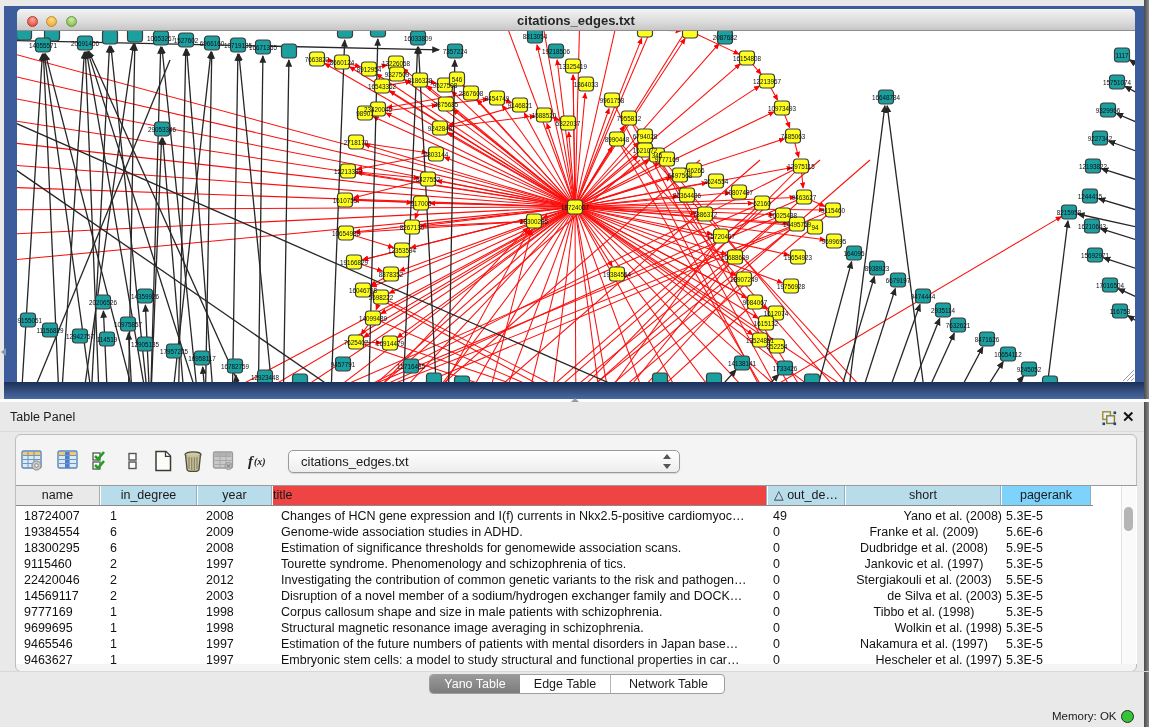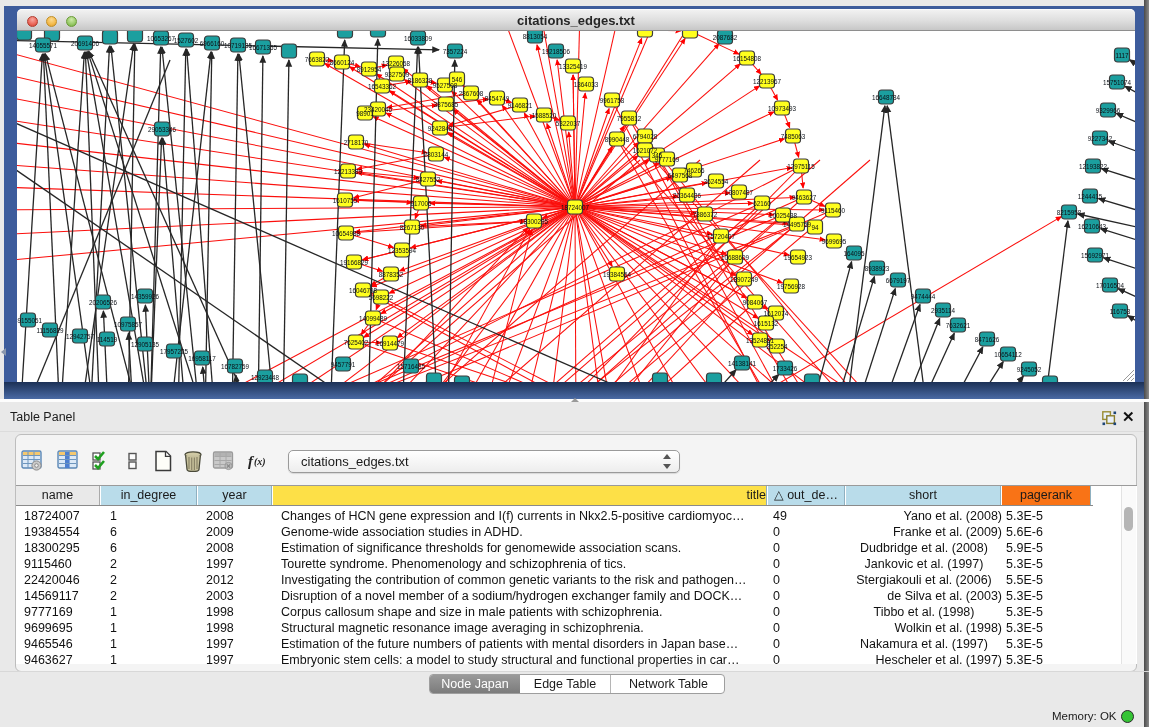"title" div { background: #fde047 -> #ef4444; text-align: right -> left }
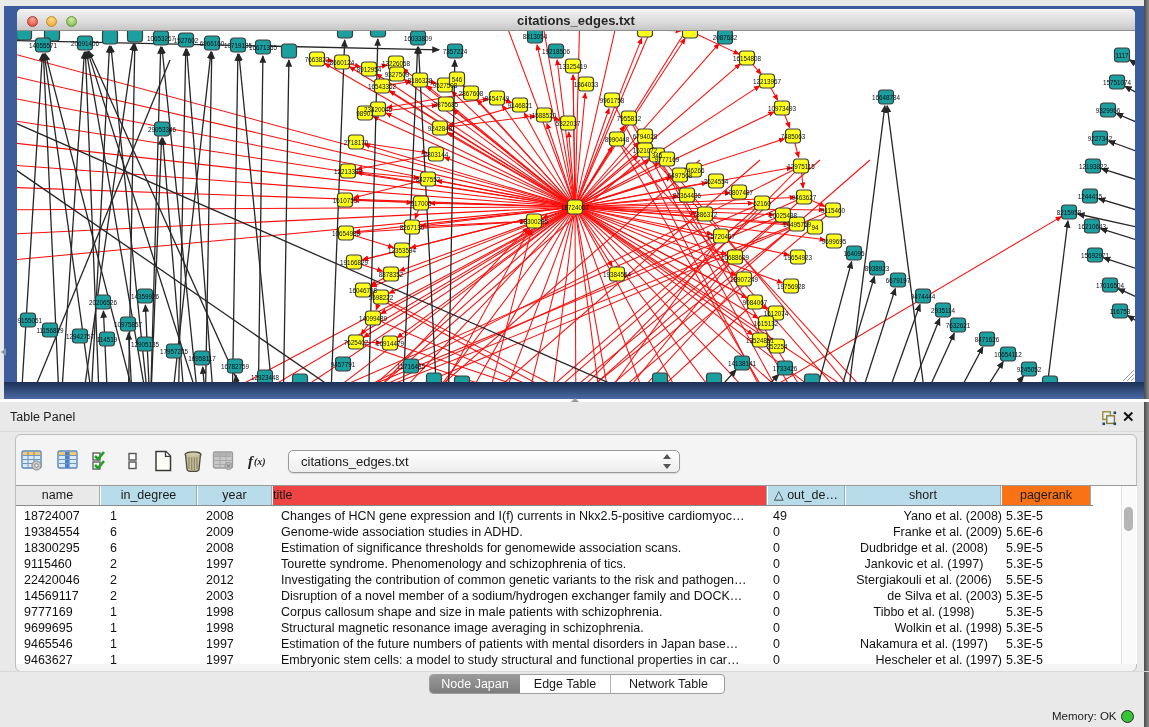"pagerank" div { background: #f97316 -> #7dd3fc }
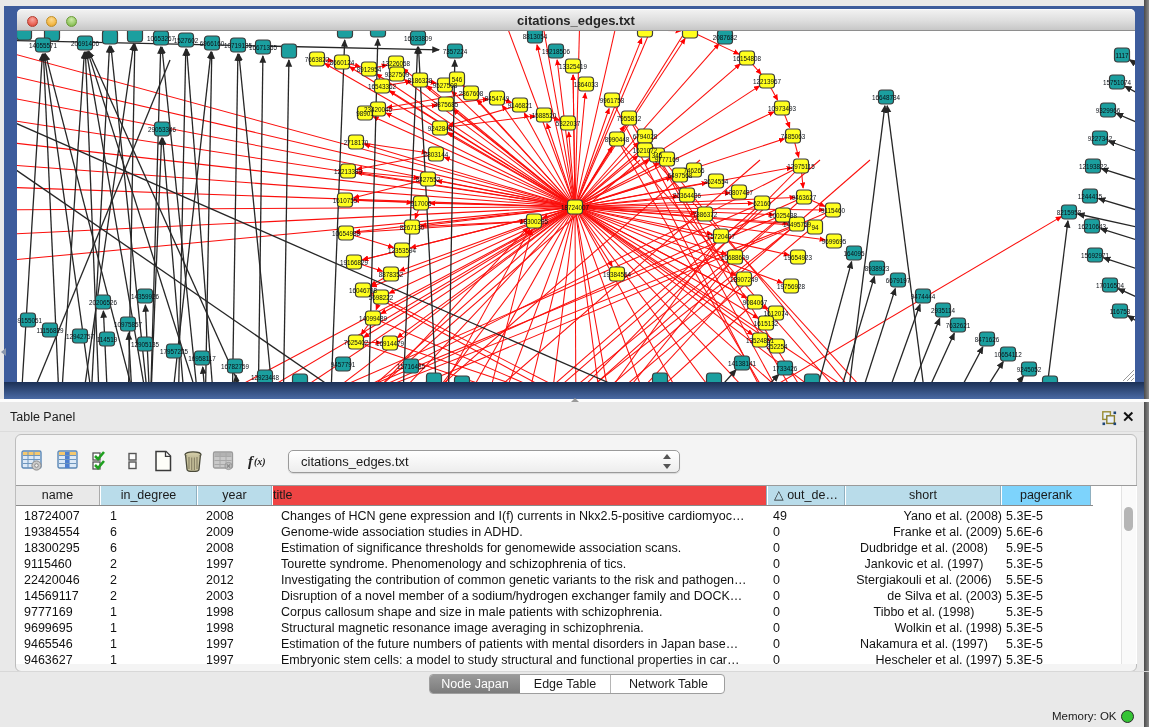"Franke et al. (2009)" div { text-align: right -> center }
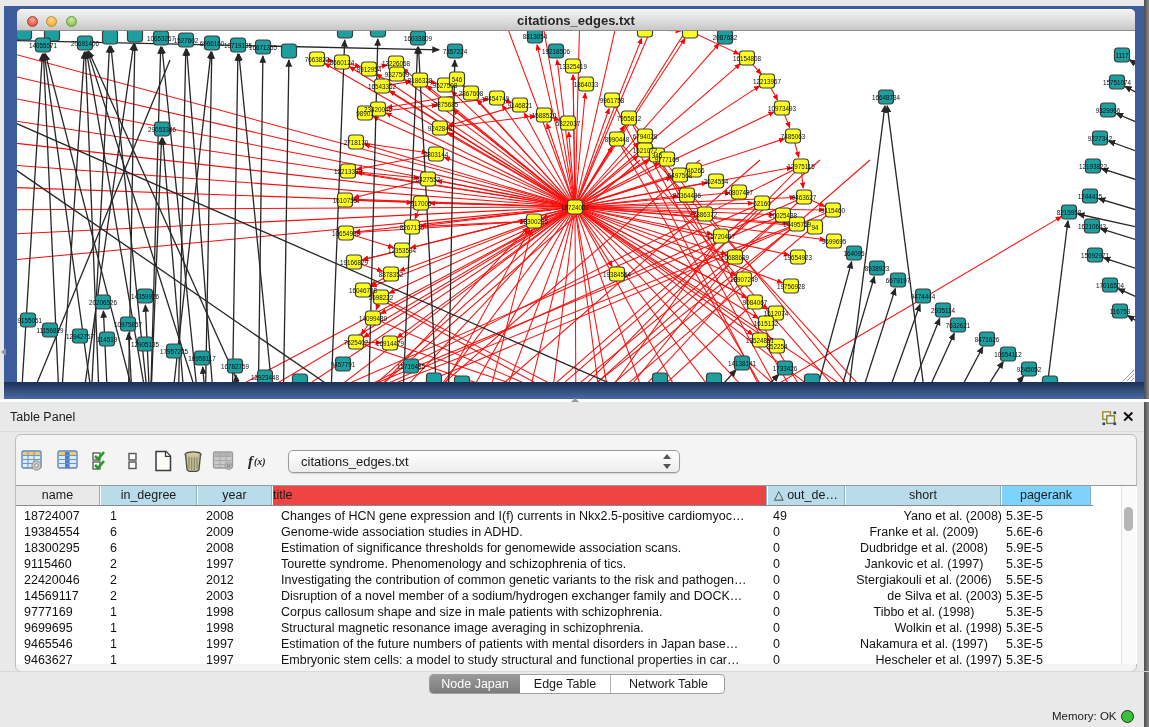"Stergiakouli et al. (2006)" div { text: 2006 -> 2003 }
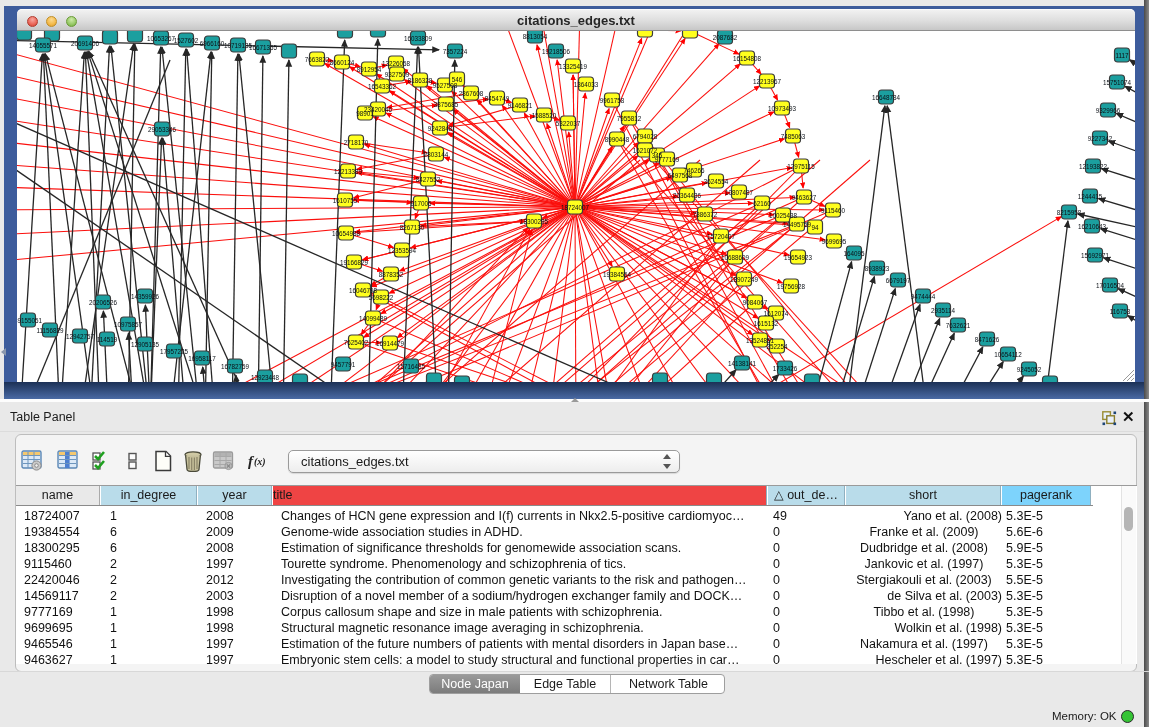"Node Japan" div { text: Node Japan -> Yano Table }
